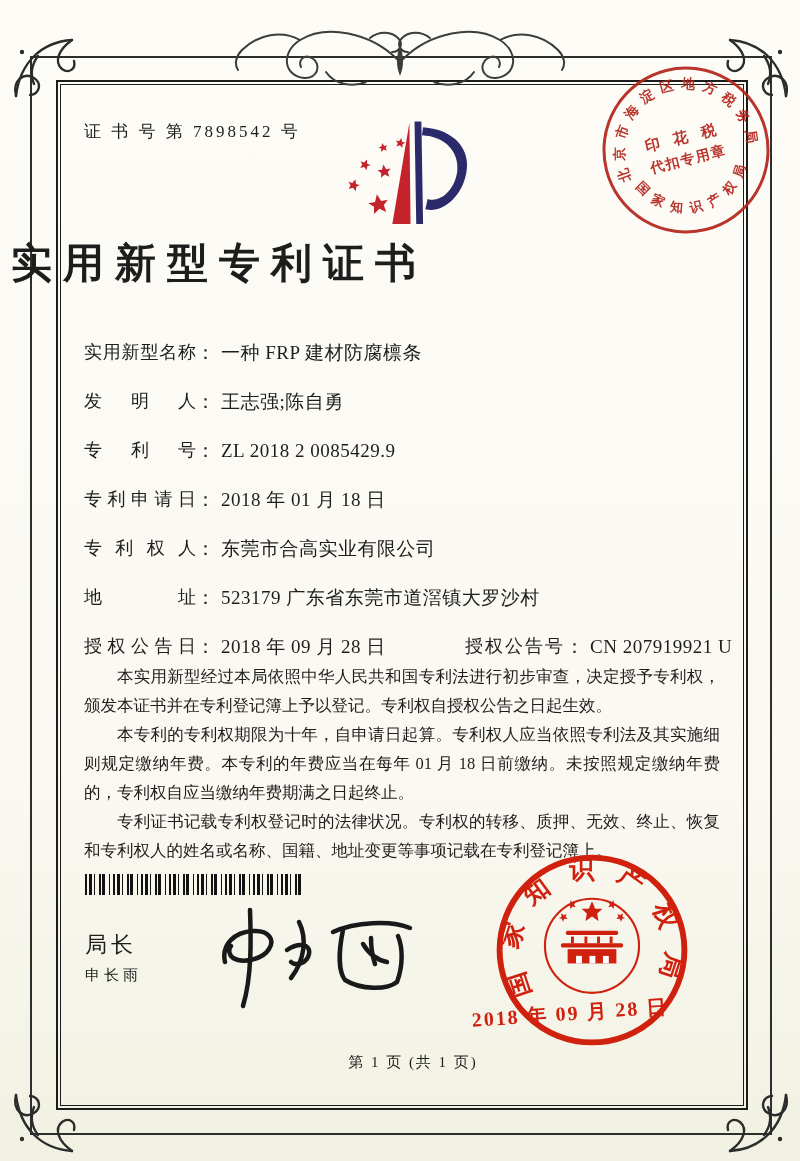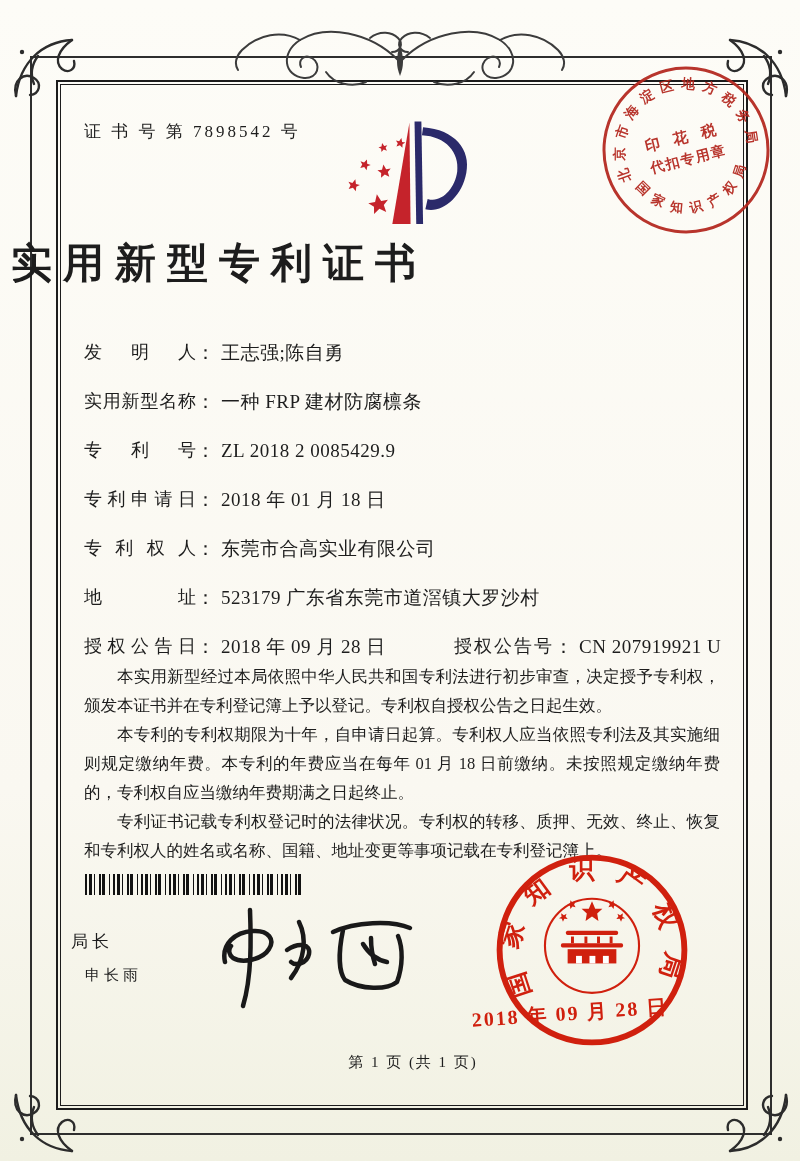"发明人： 王志强;陈自勇" div.frow { order: before "实用新型名称： 一种 FRP 建材防腐檩条" -> after "实用新型名称： 一种 FRP 建材防腐檩条" }
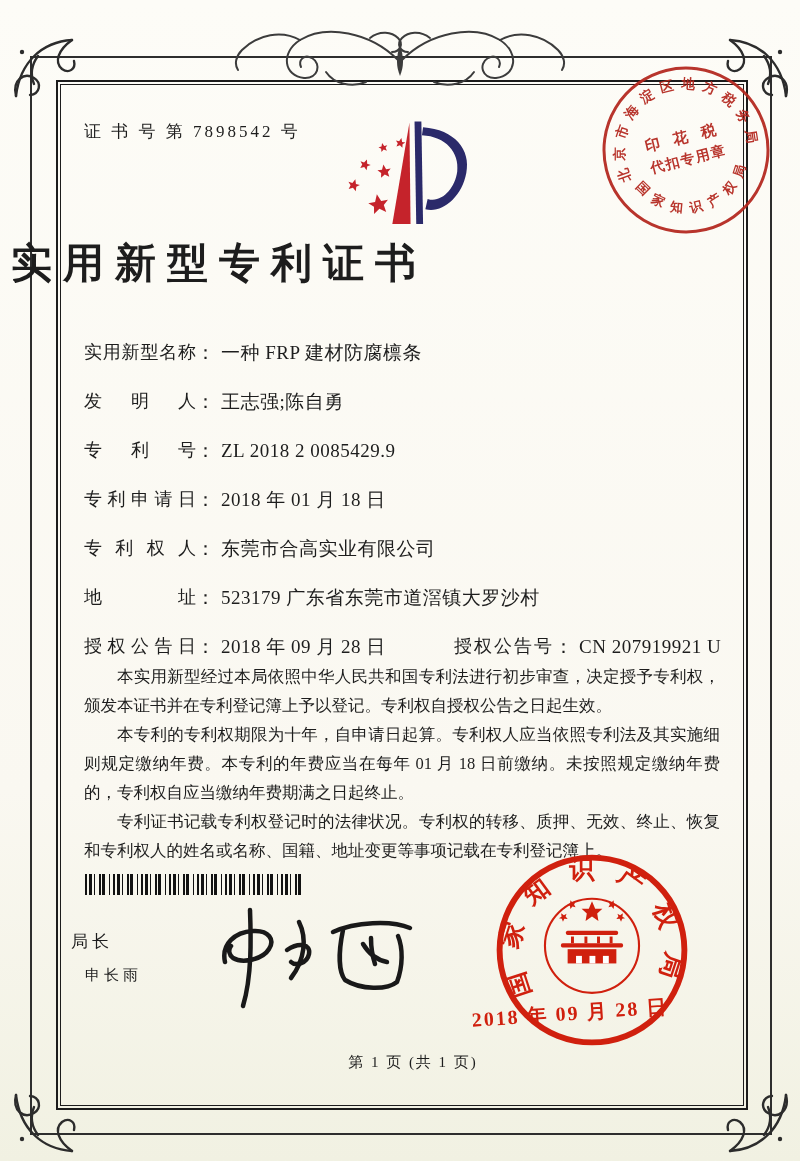"授权公告号" .grant-right .flabel { margin-left: none -> 11px }
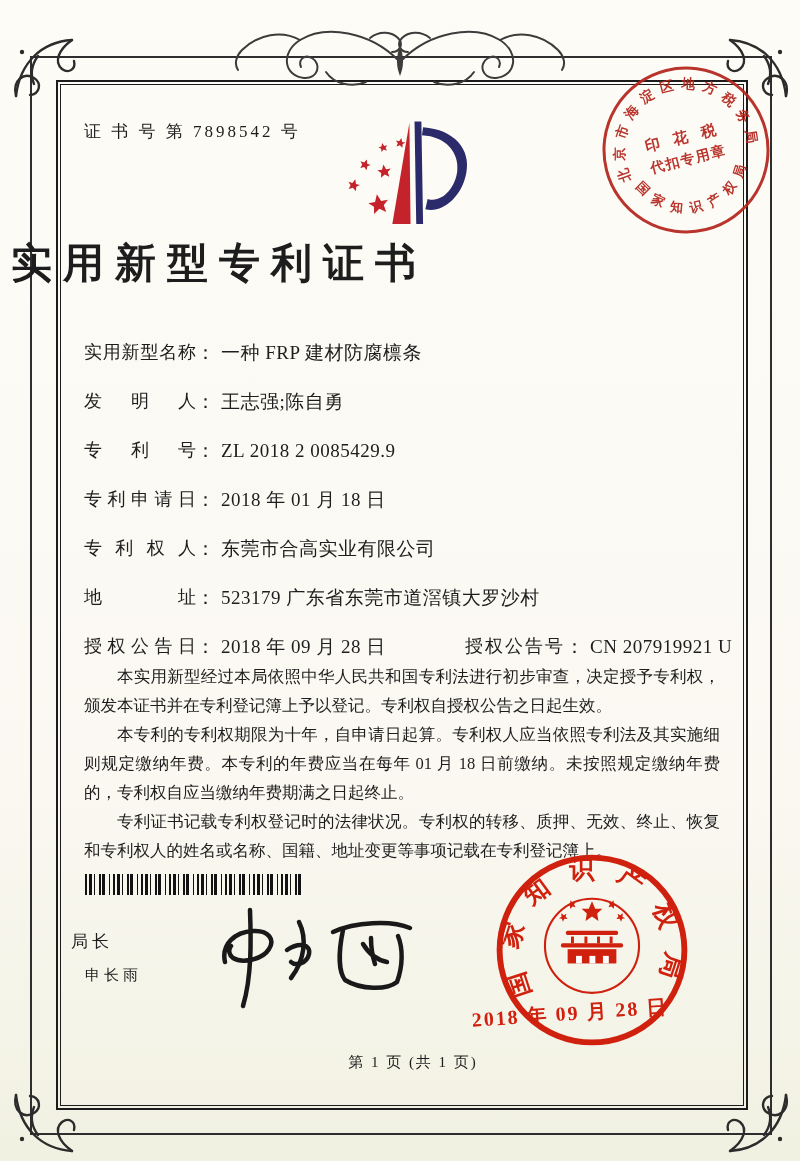"局长" .signer-role { font-size: 17px -> 22px; left: 71px -> 85px }
